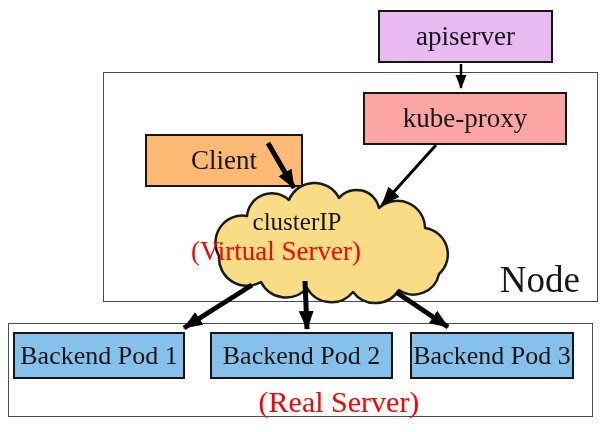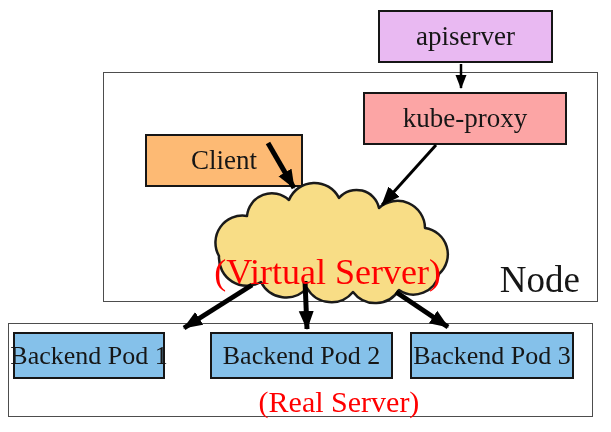"clusterIP" div.label { html: none -> <div>clusterIP</div> }
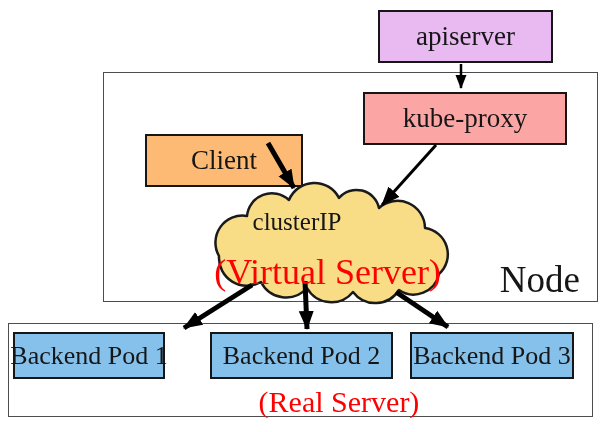"(Virtual Server)" .virtual-label { font-size: 36px -> 27px; text-align: right -> left; top: 254px -> 238px }
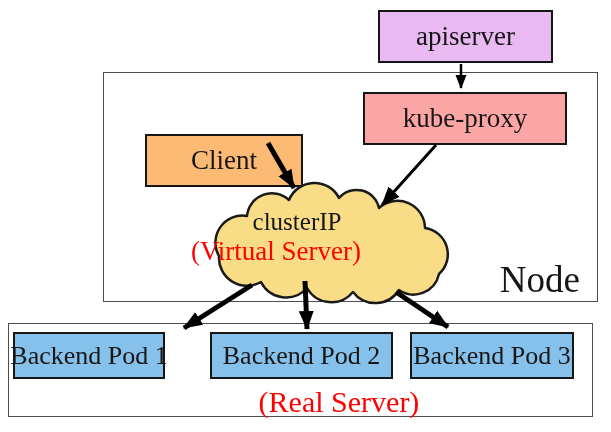"Backend Pod 1" .pod1 { width: 152px -> 172px }
